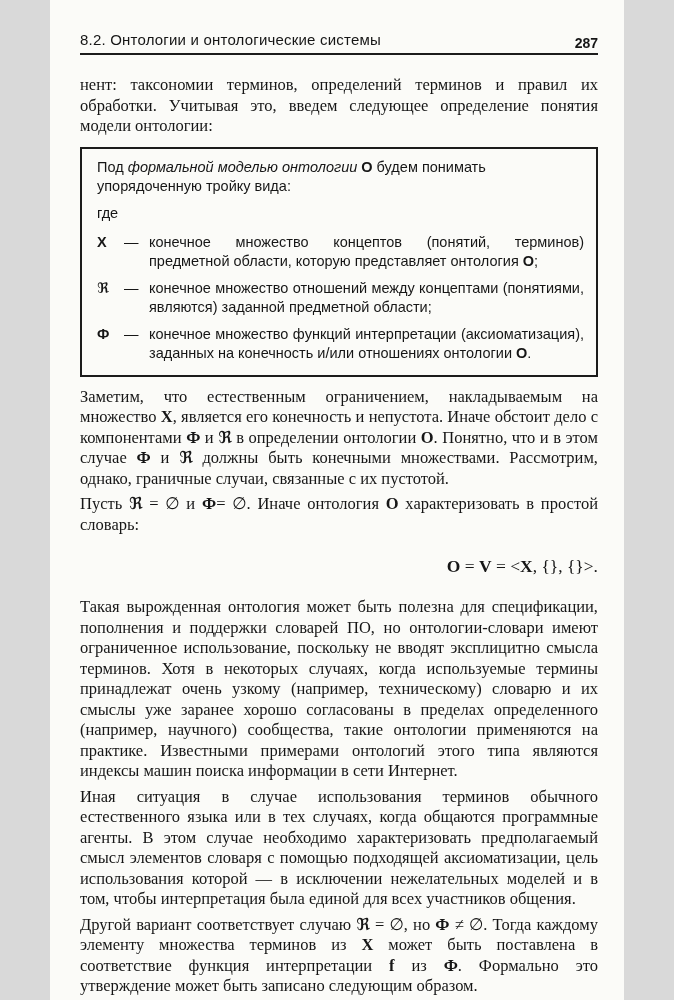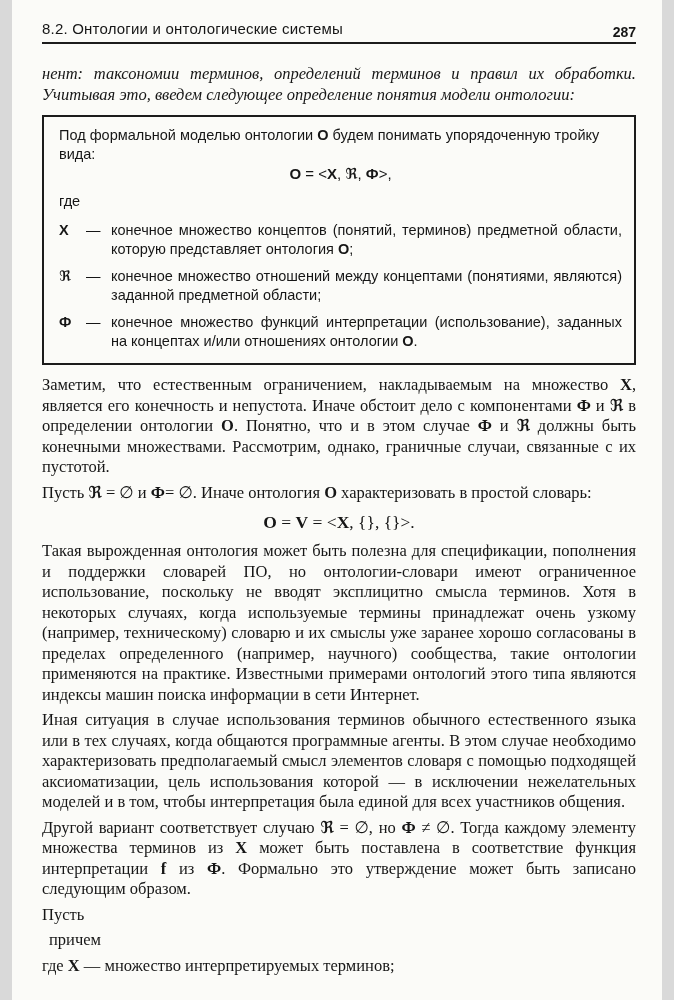"8.2. Онтологии и онтологические системы" .page { padding: 20px 26px 0 30px -> 31px 26px 0 30px; width: 650px -> 574px }
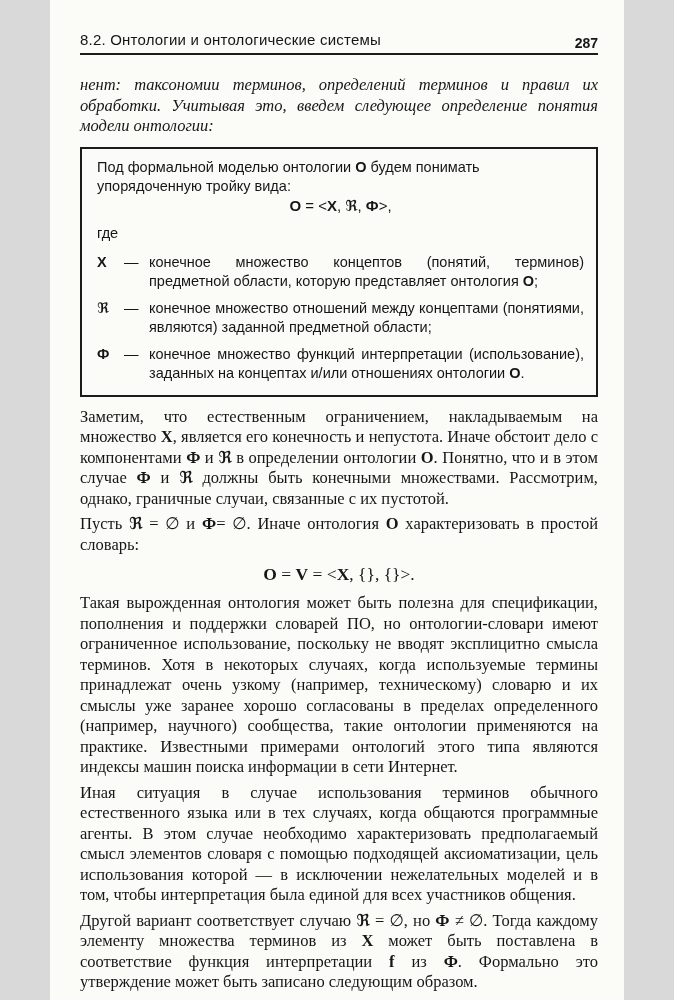"нент: таксономии терминов, определений" .para.first { font-style: italic -> none }
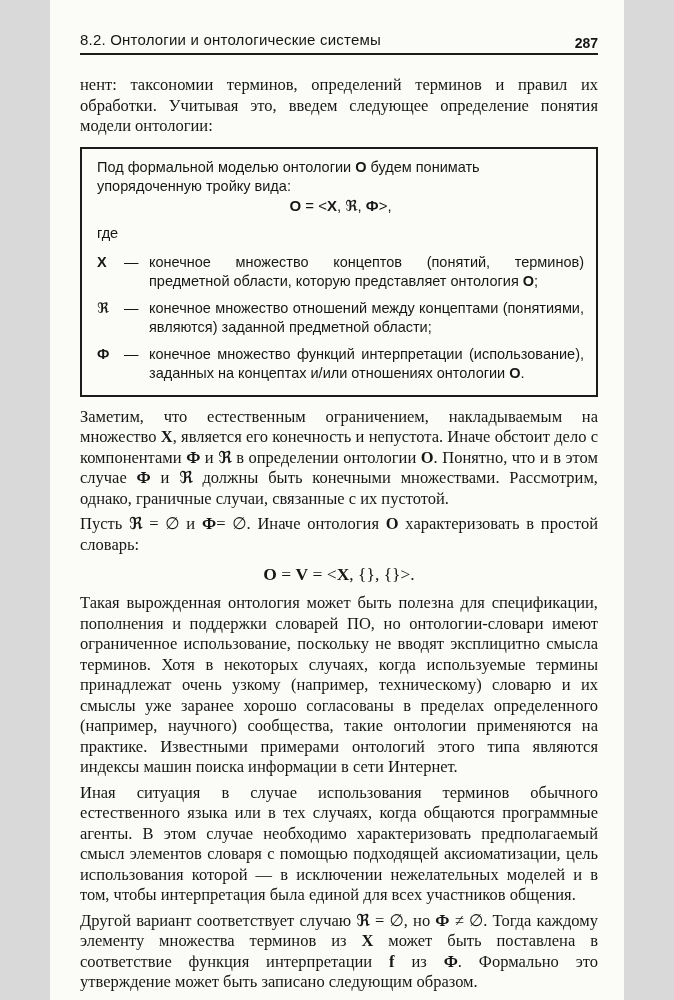"формальной моделью онтологии" .i { font-style: none -> italic }
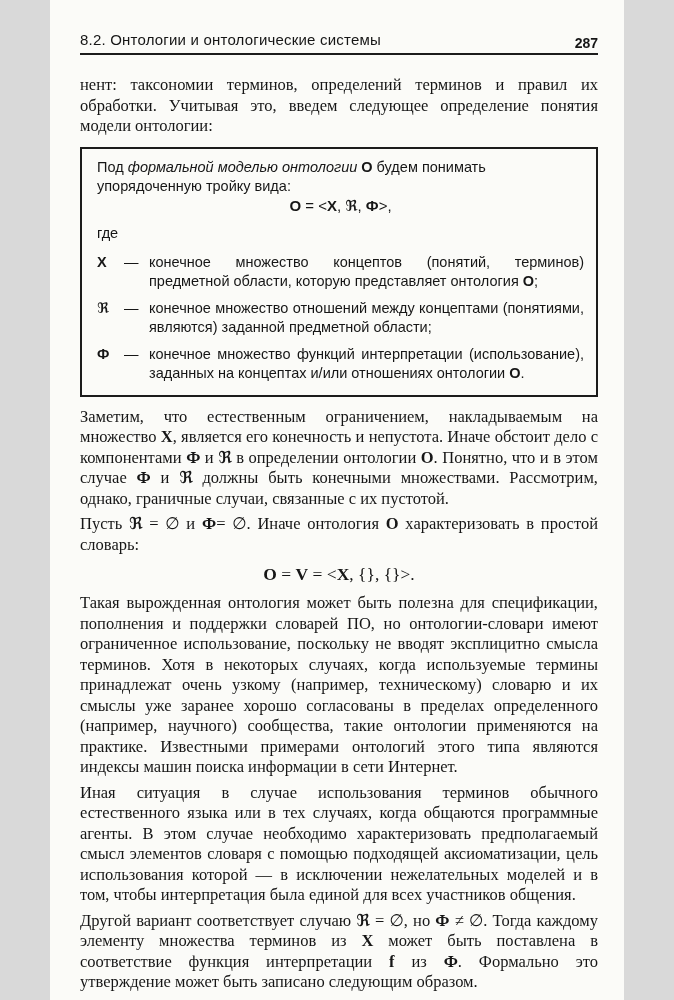"O = <X, ℜ, Ф>," p.bformula { html: <p><span>O</span><span> = &lt;</span><span>X</span><span>, </span><span>ℜ</span><span>, </span><span>Ф</span><span>&gt;,</span></p> -> none }
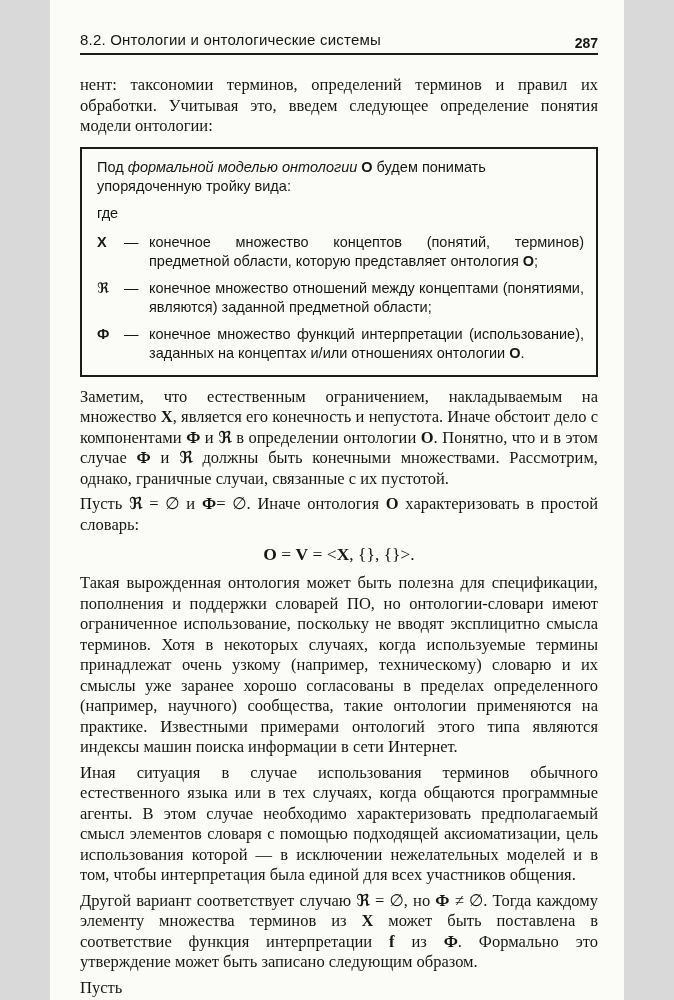"конечное множество функций интерпретации" span { text: использование), заданных на концептах -> аксиоматизация), заданных на конечность }
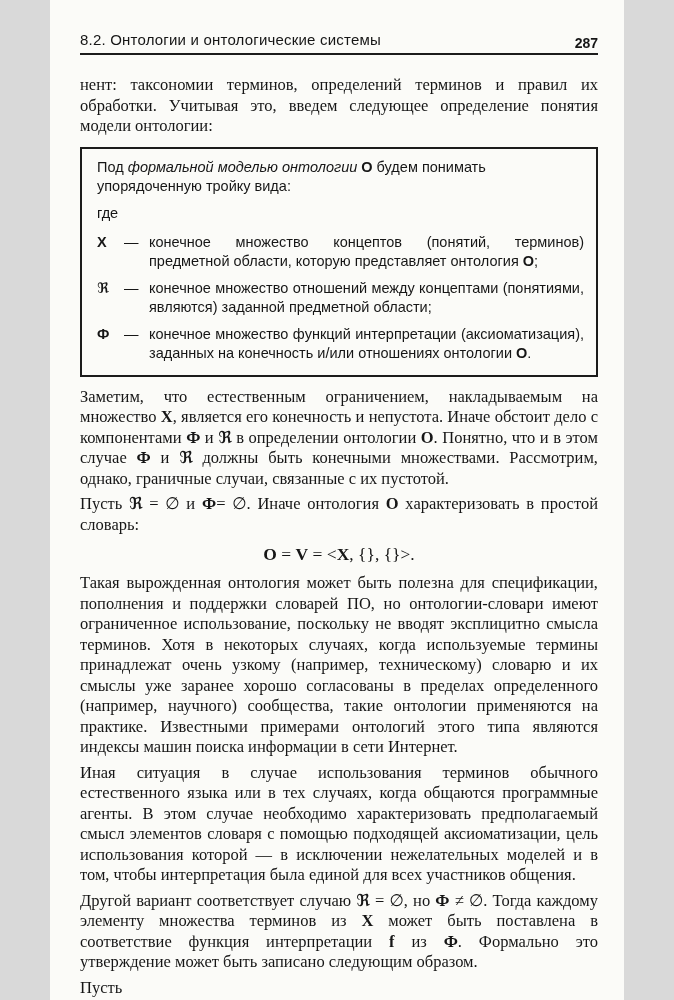"O = V = <X," .formula { margin: 8px 0 -> 20px 0; text-align: center -> right }
